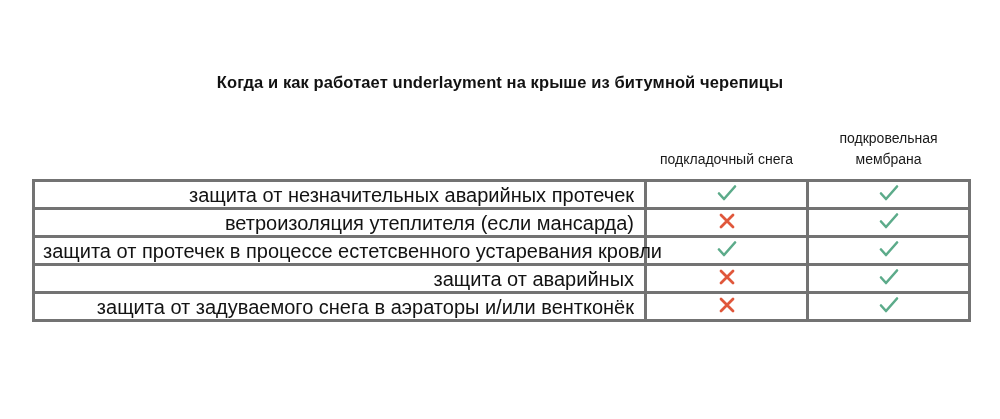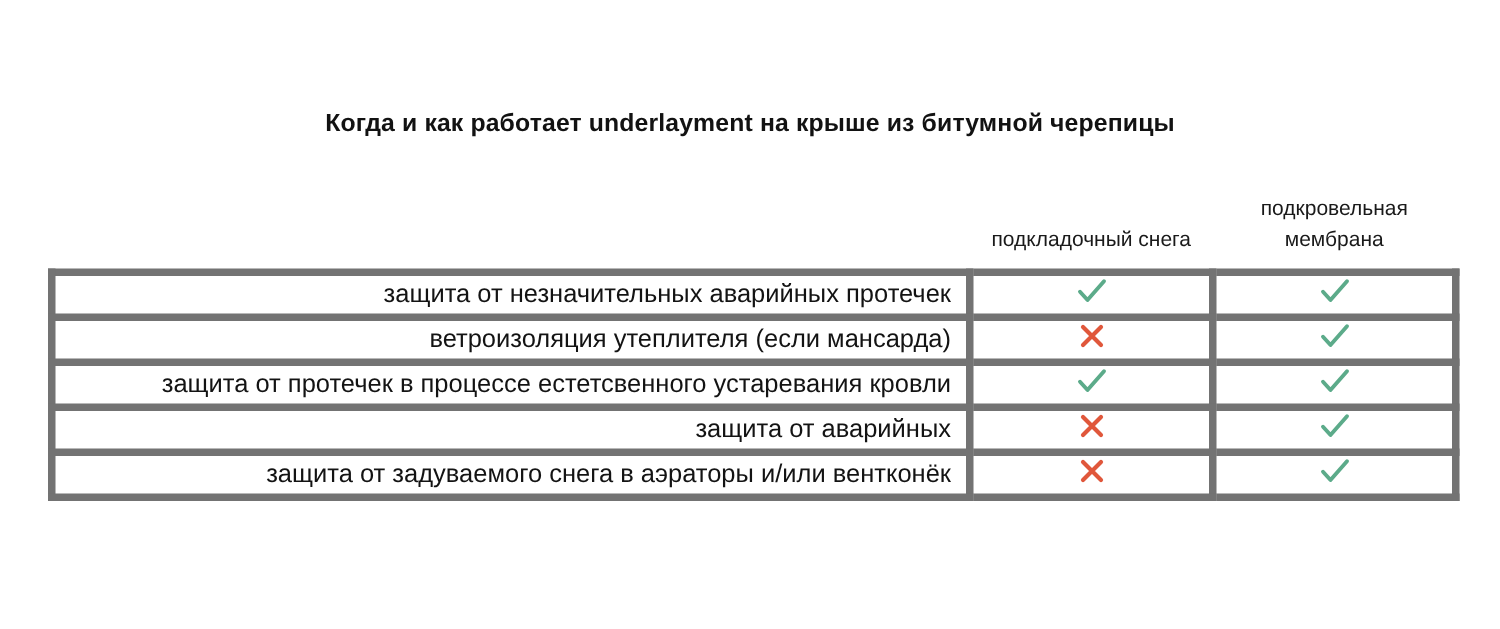"защита от незначительных аварийных" table.matrix tbody td { border: 5px solid #737373 -> 3px solid #737373; font-size: 17px -> 20px }
